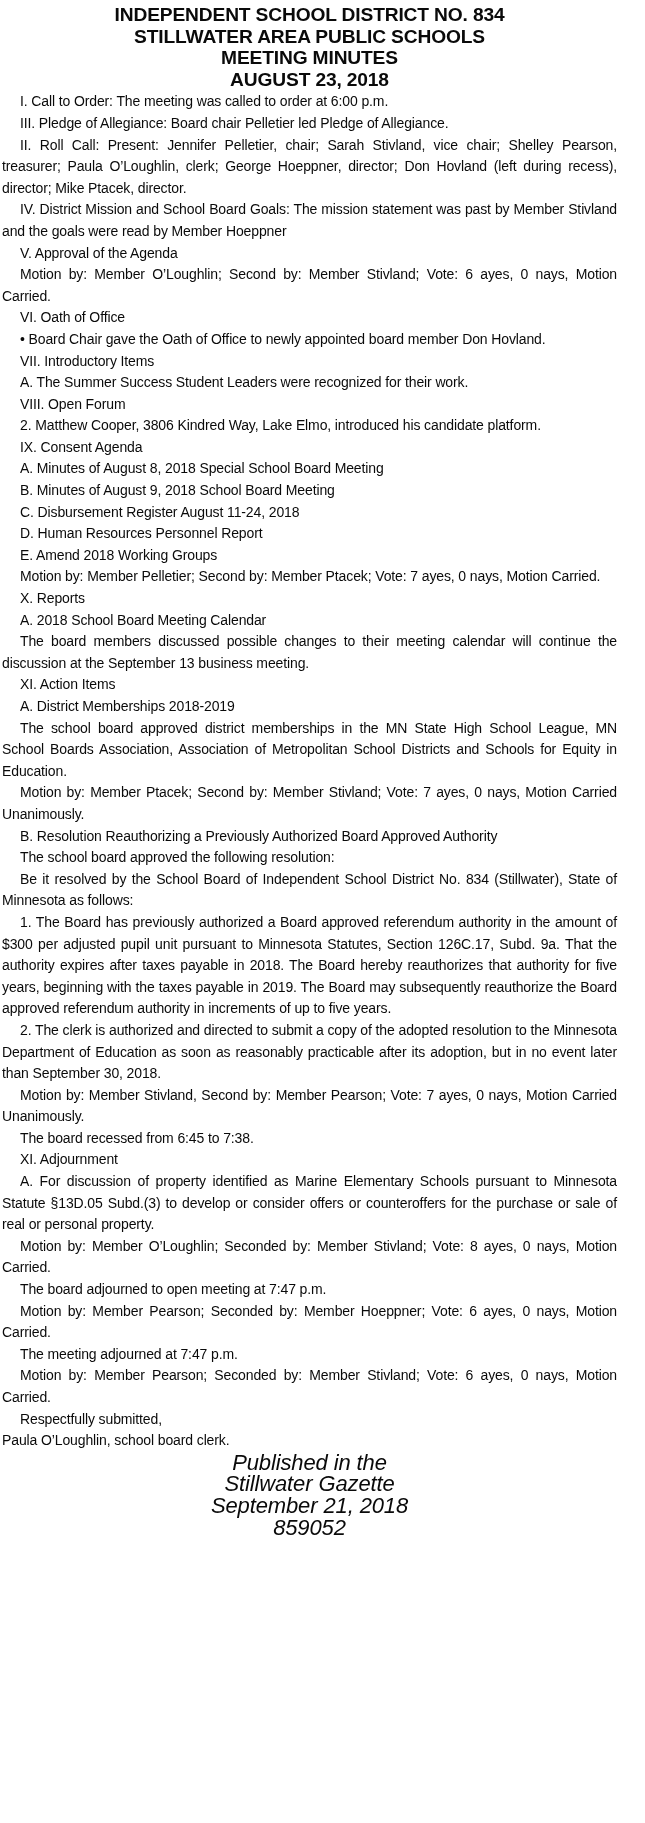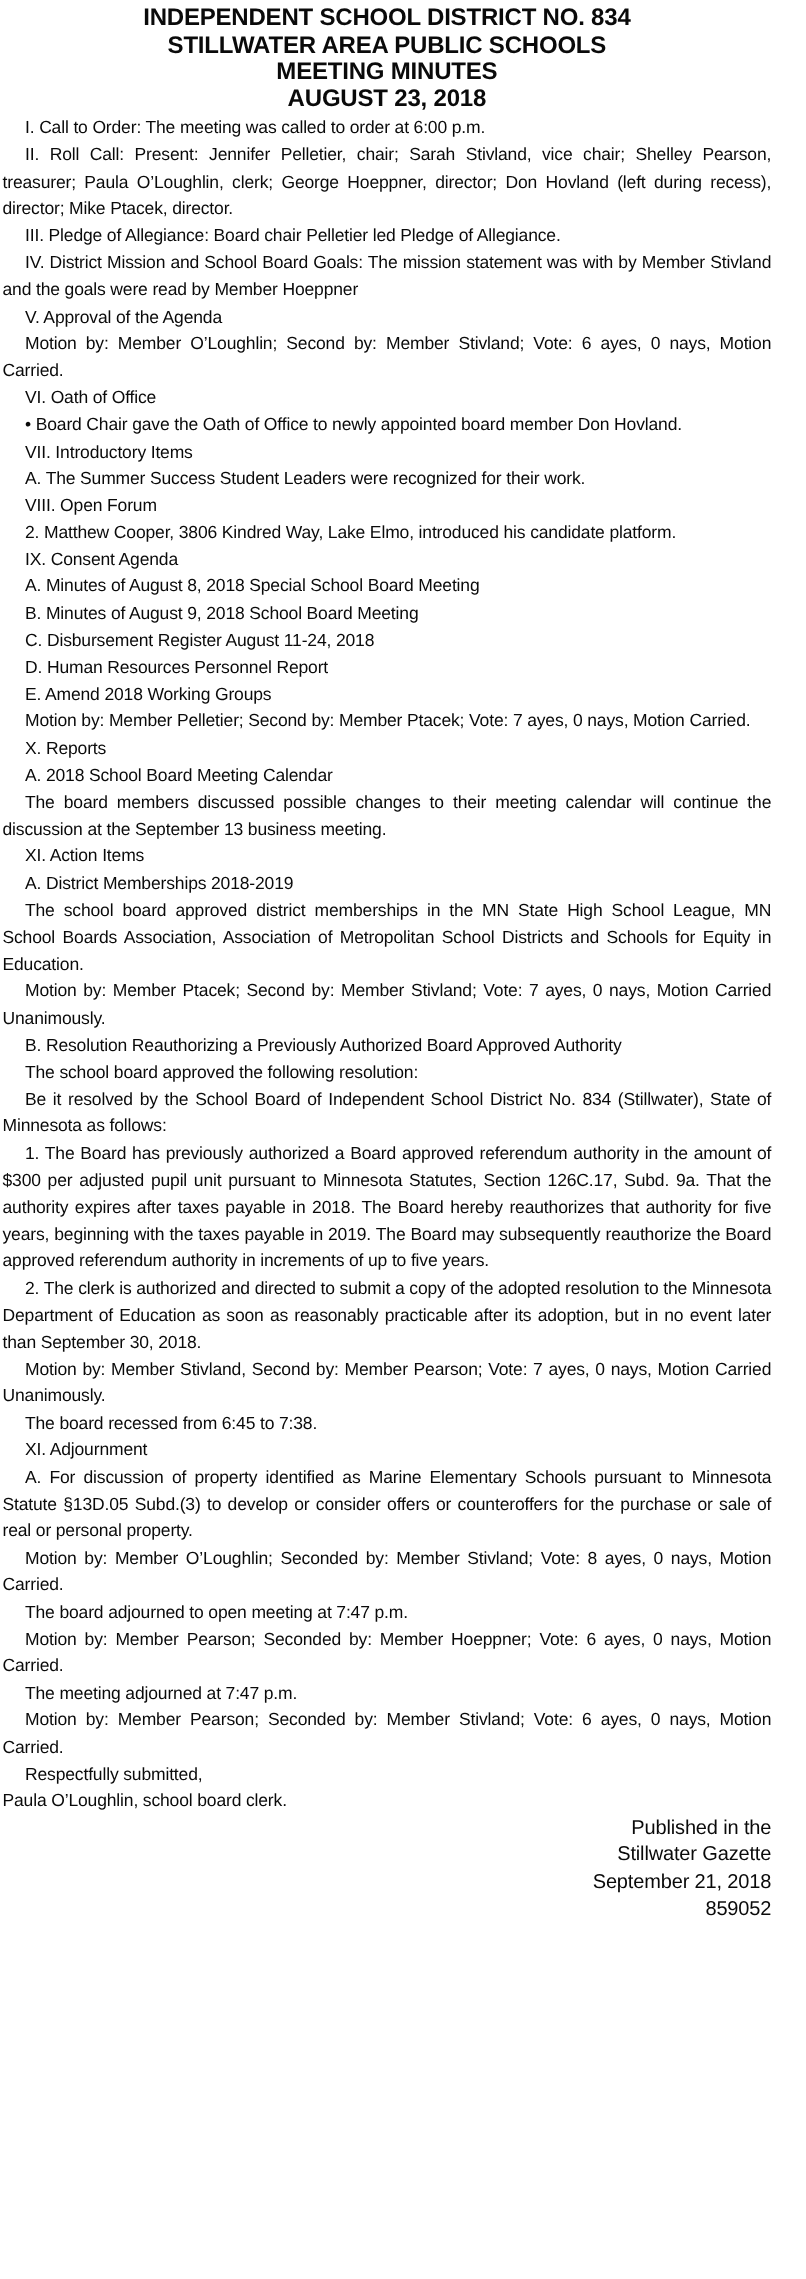"II. Roll Call: Present: Jennifer" p.para { order: before "III. Pledge of Allegiance: Board" -> after "III. Pledge of Allegiance: Board" }
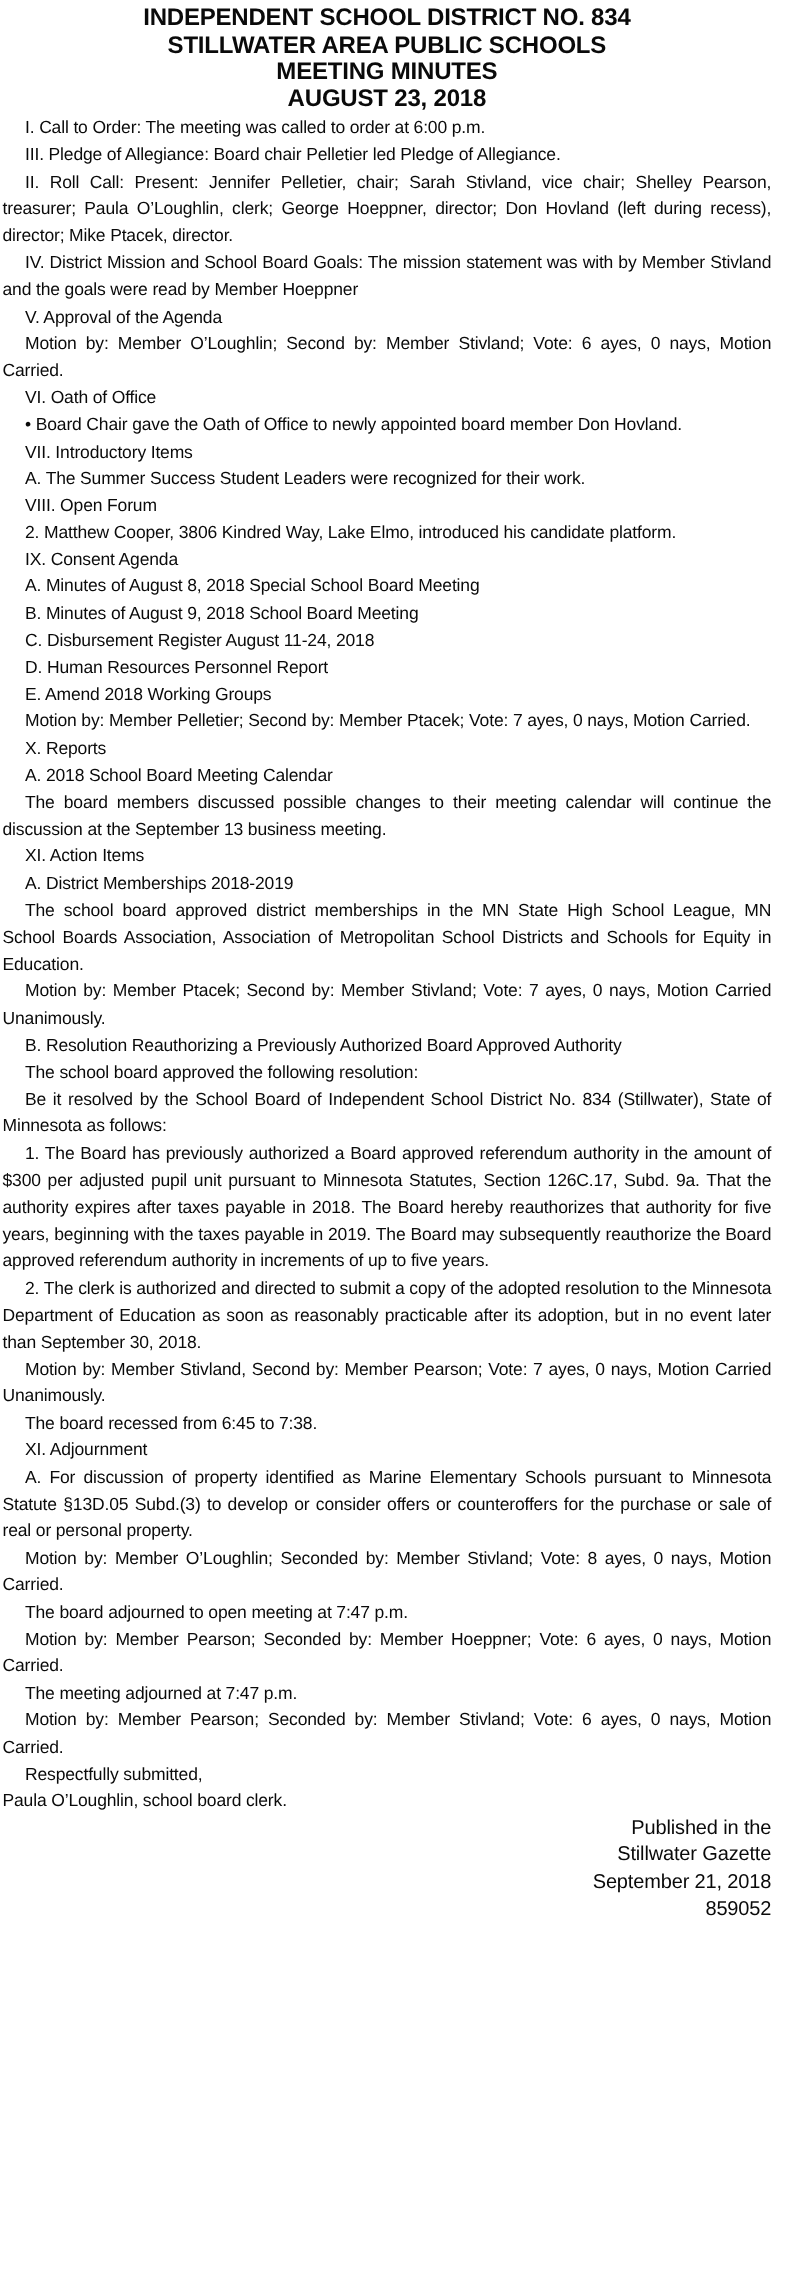"IV. District Mission and School" p.para { text: with -> past }
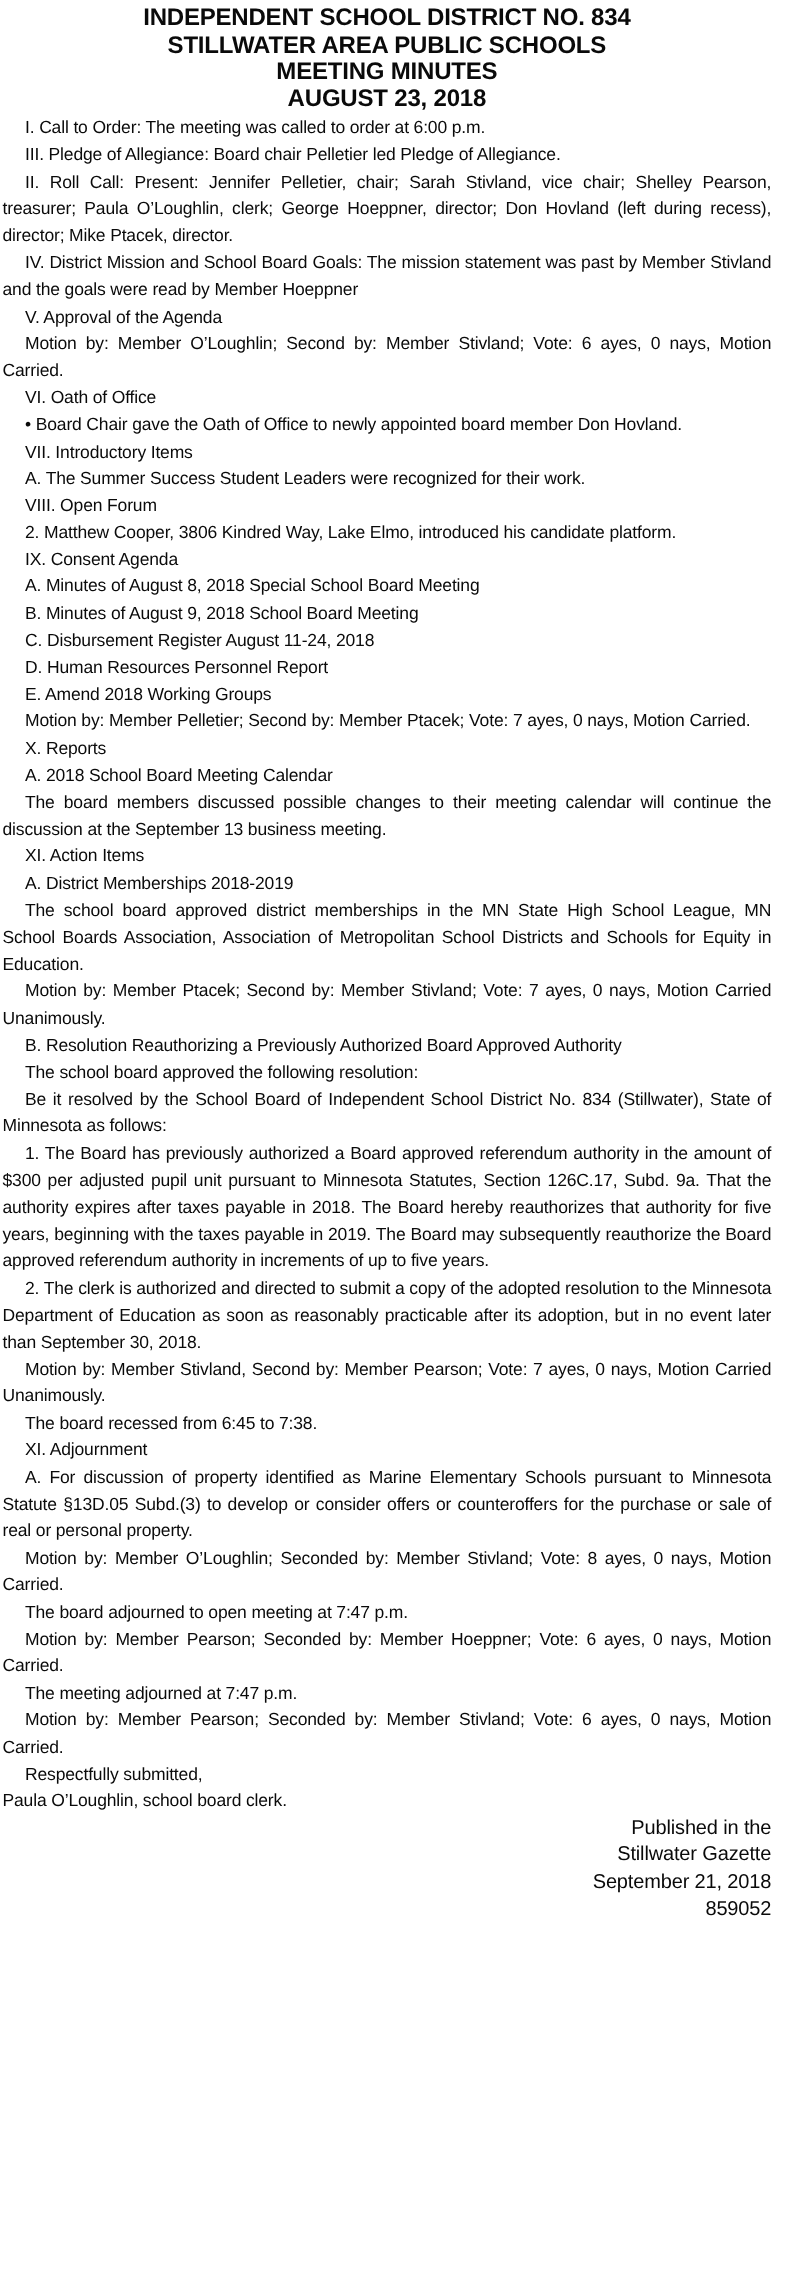"Published in the" .colophon { font-size: 16px -> 22px; font-style: none -> italic; text-align: right -> center }
